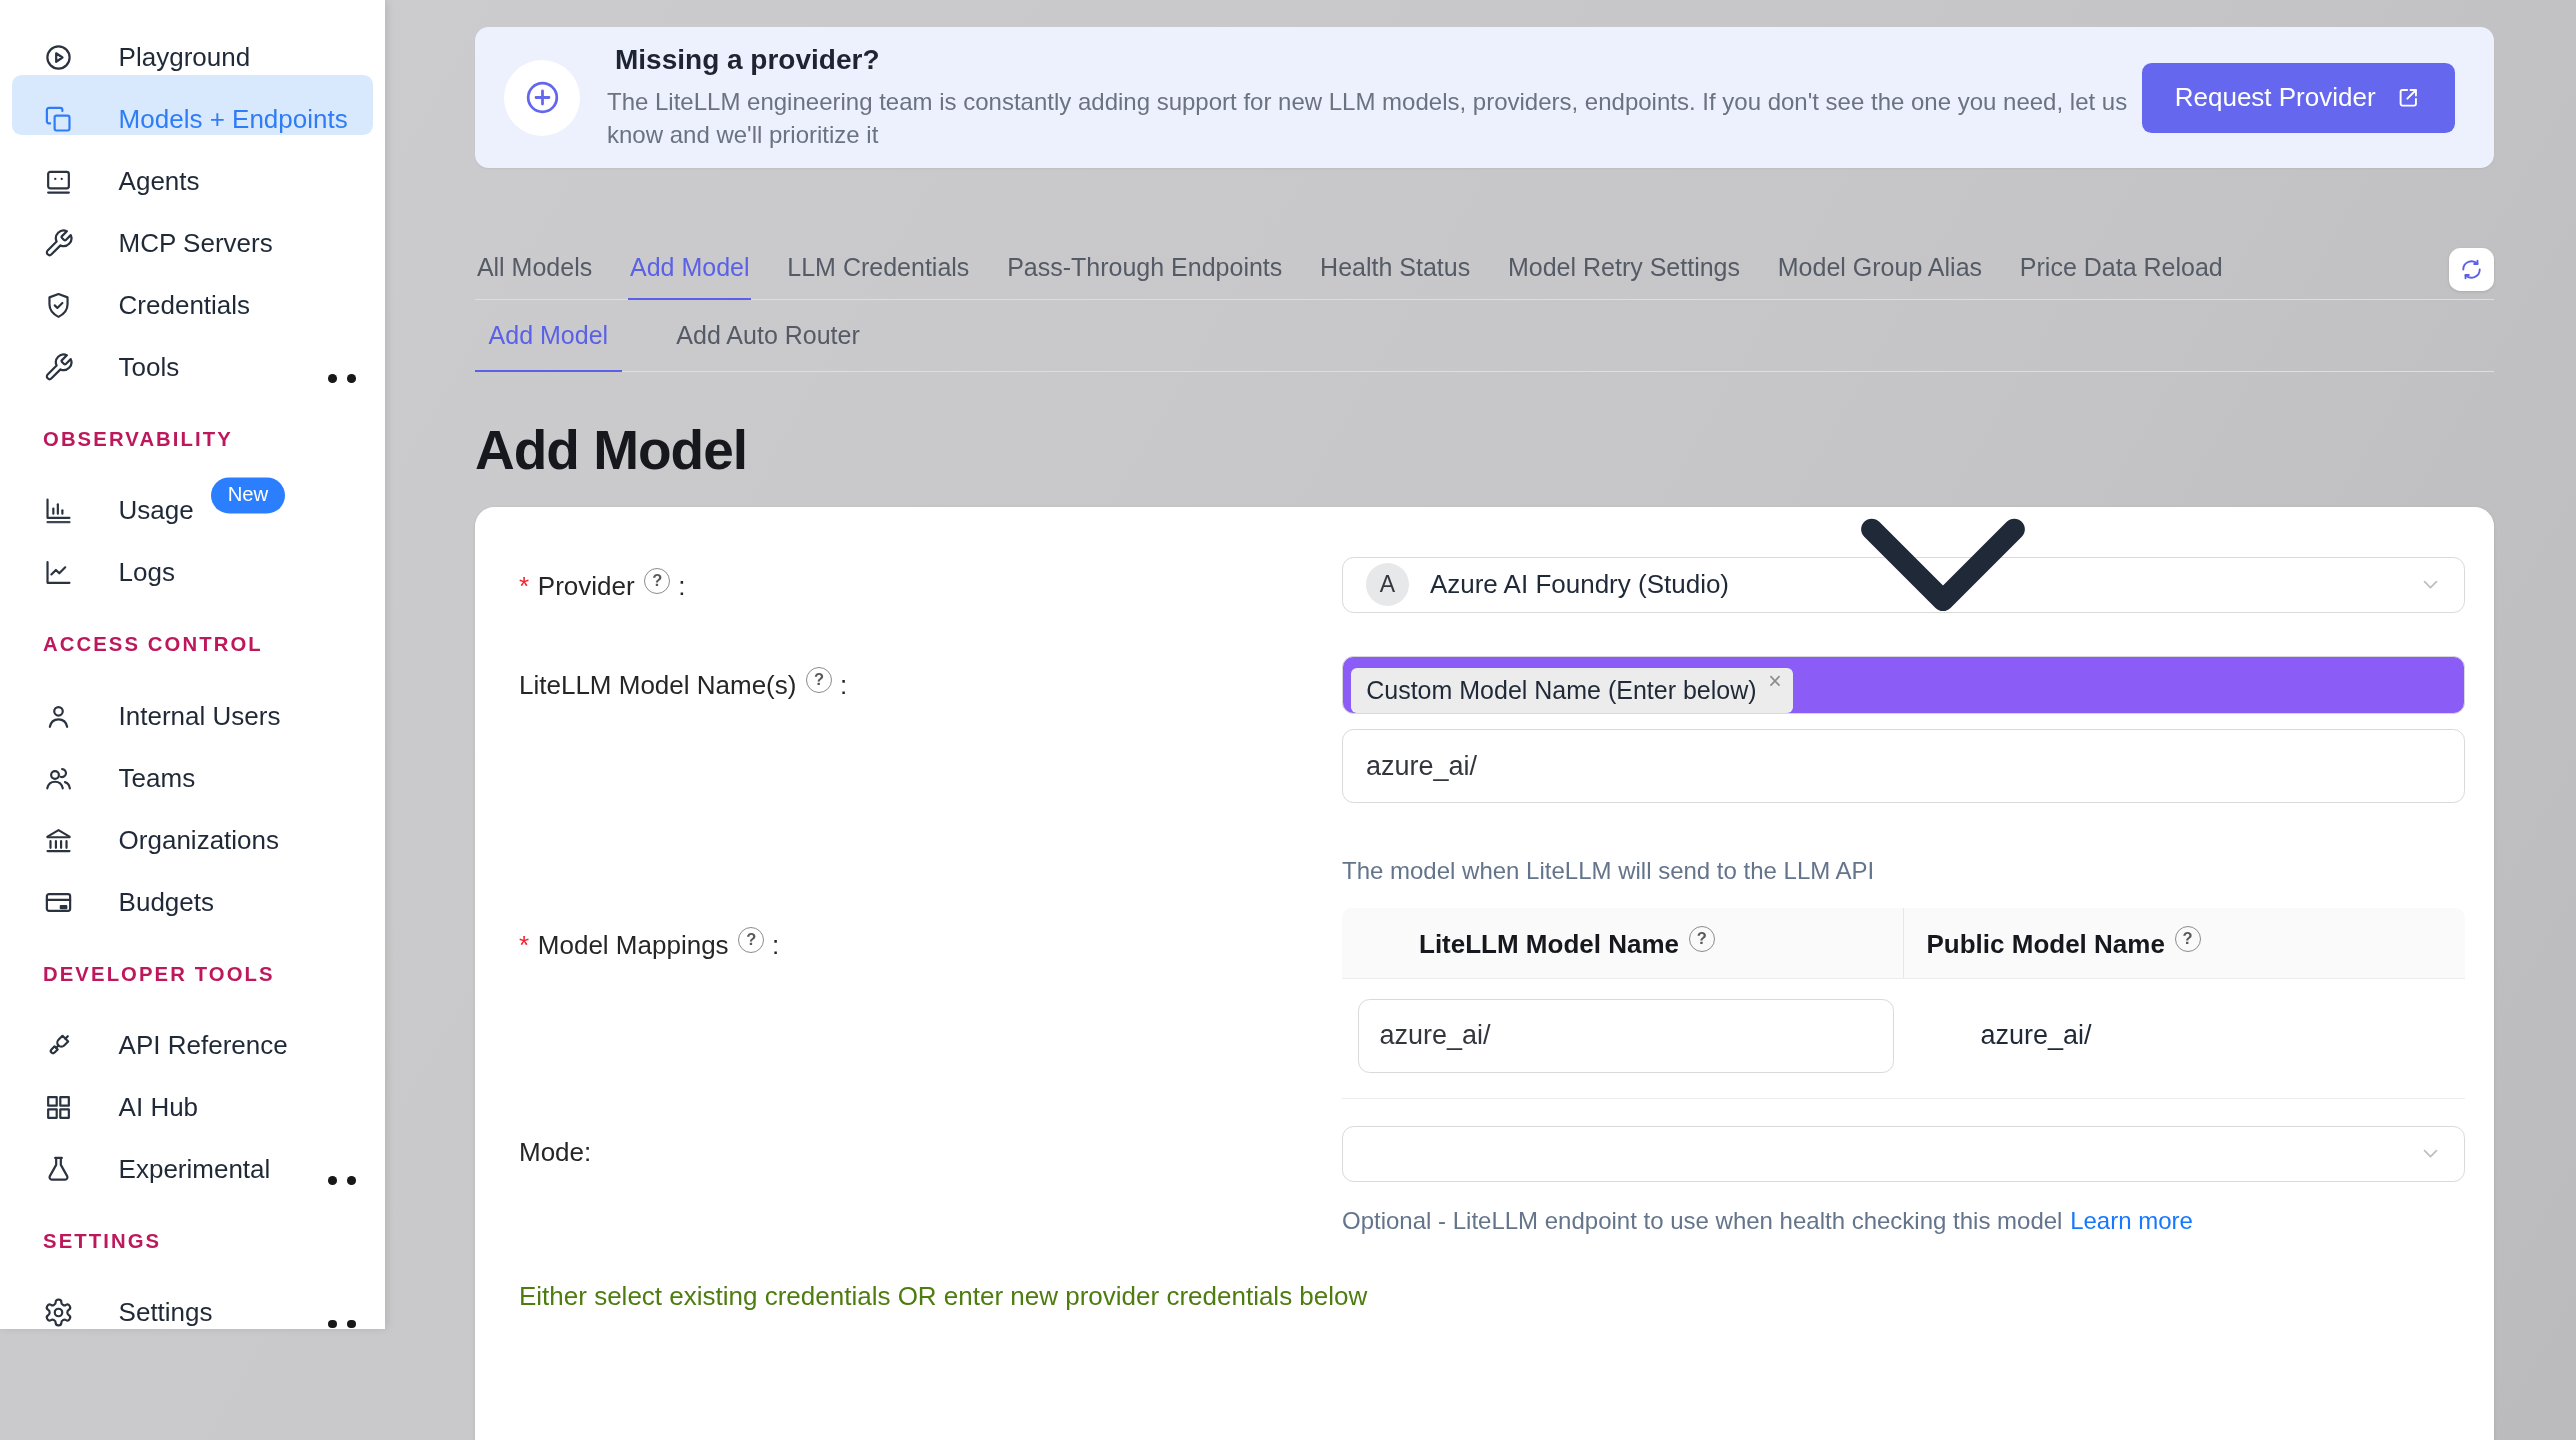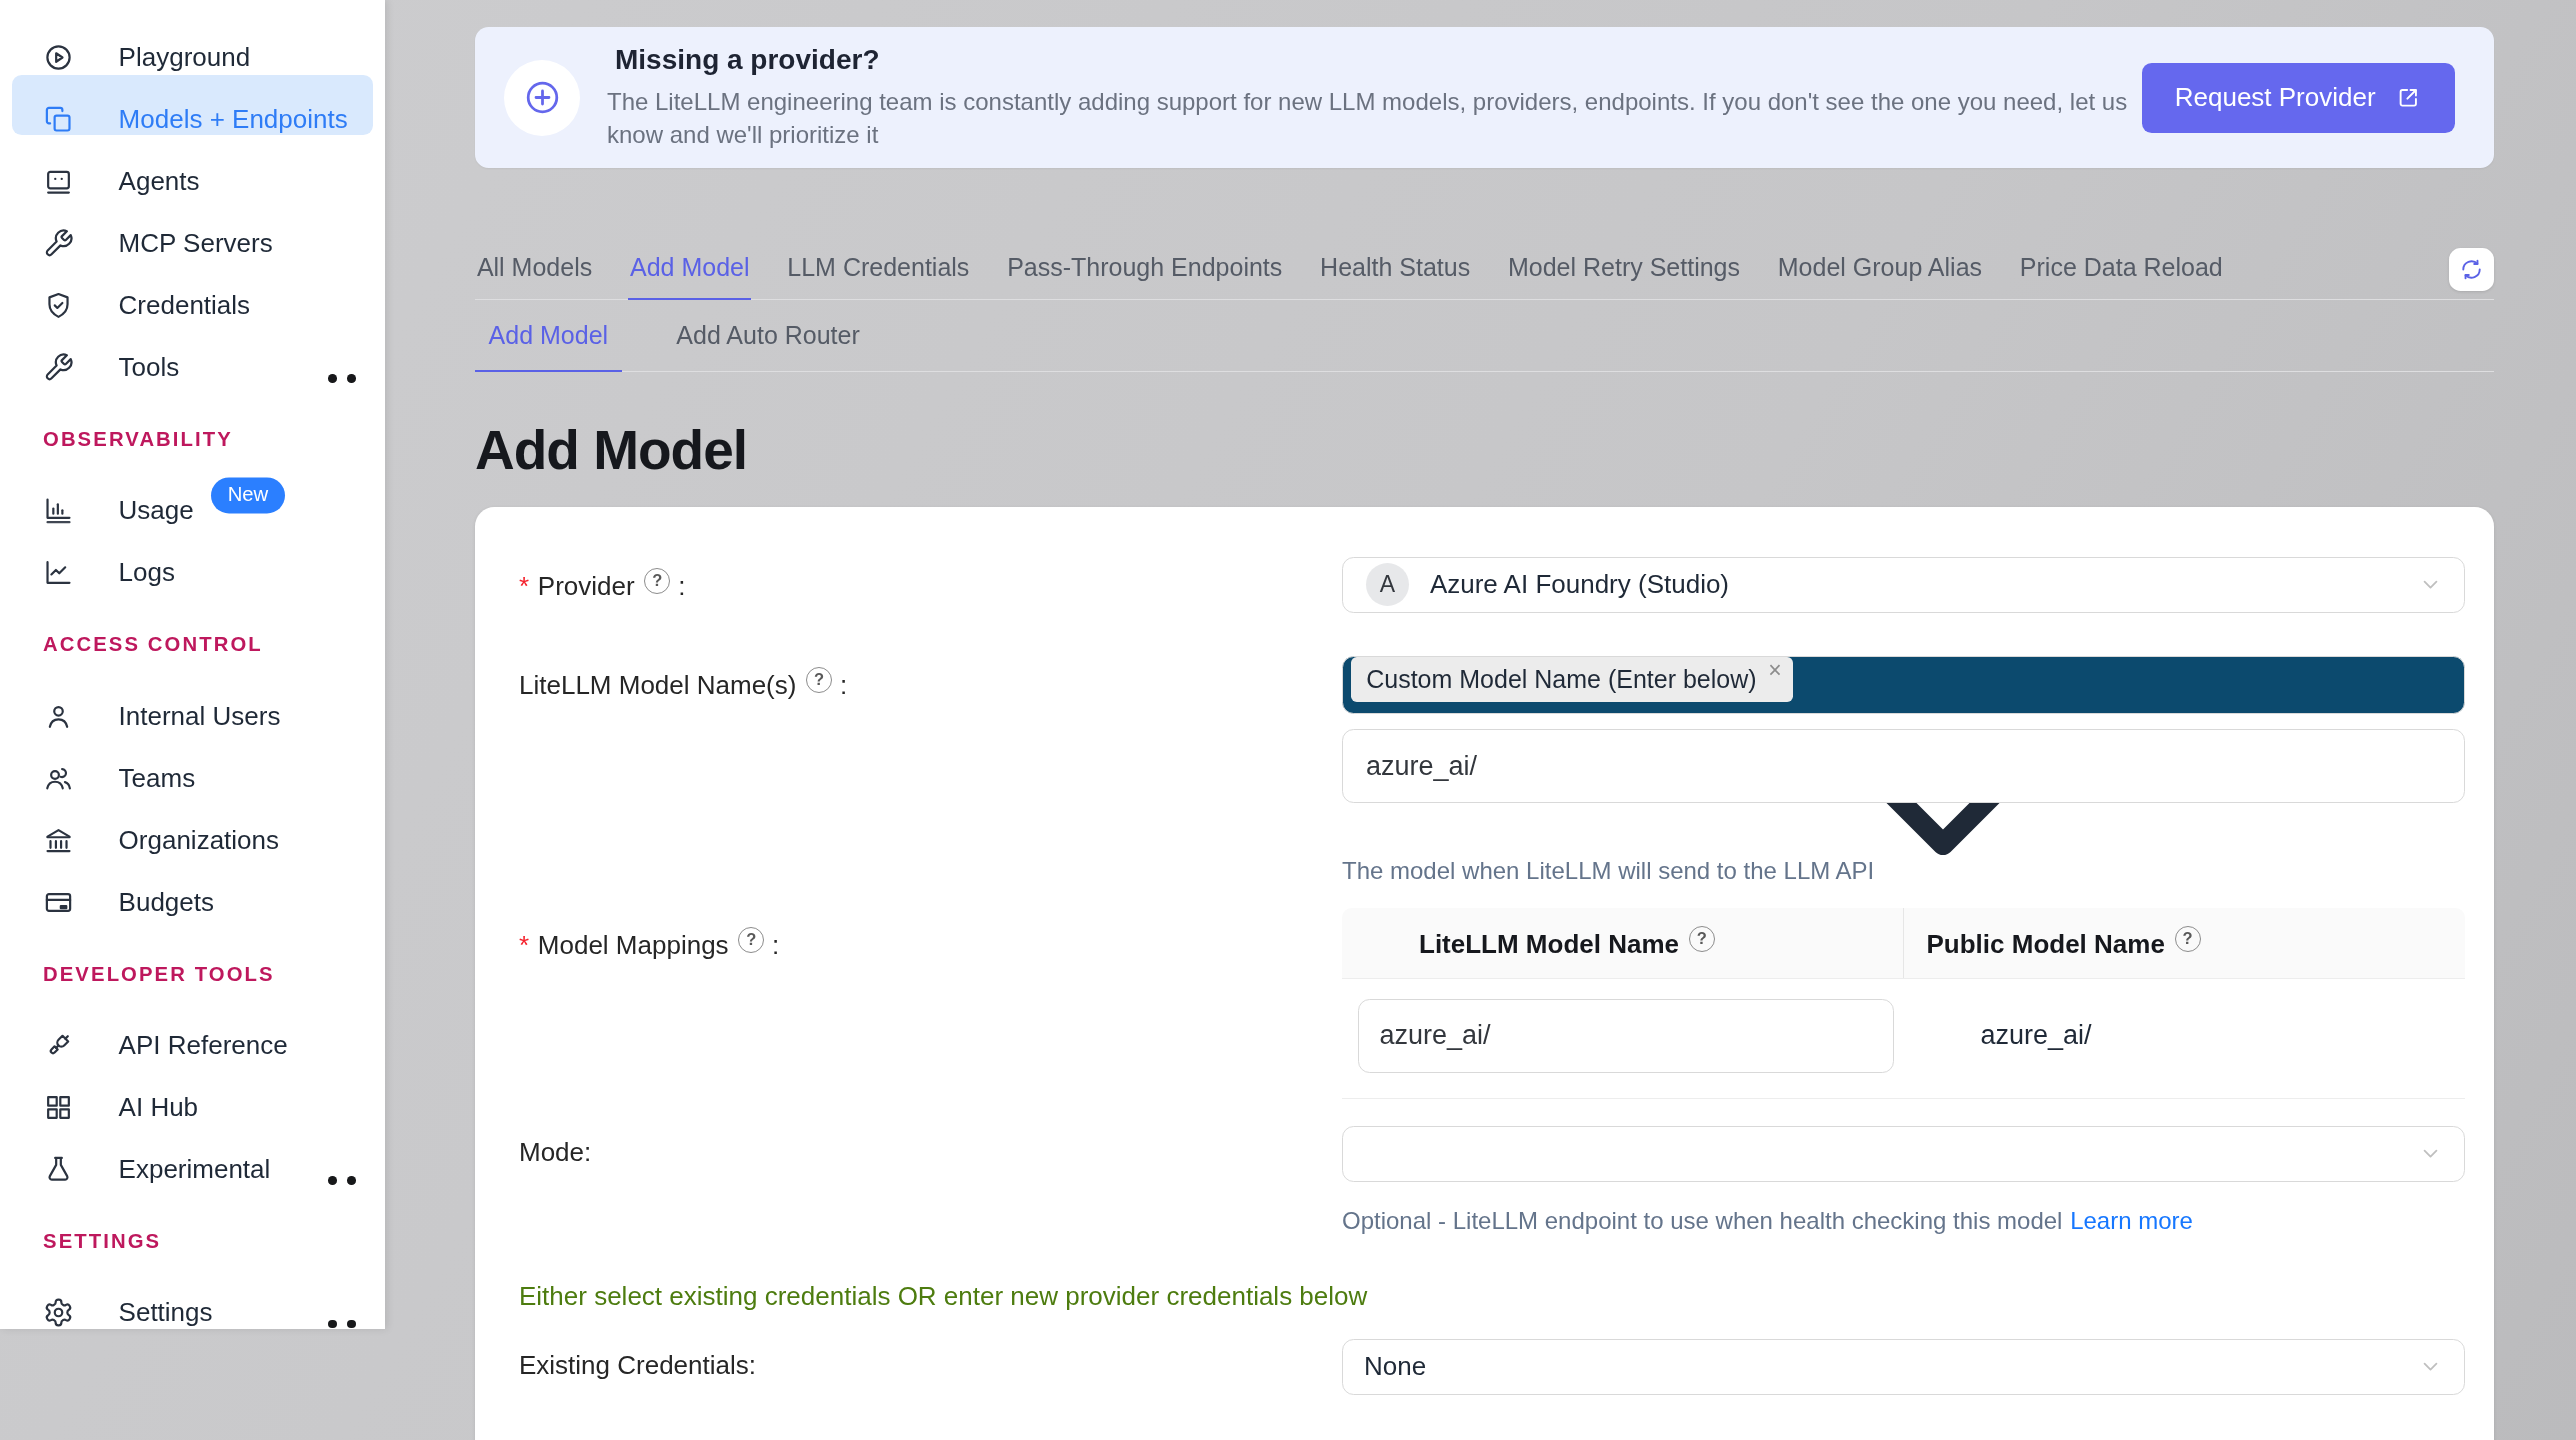"Custom Model Name (Enter below)" .multiselect { align-items: flex-start -> flex-end; background: #0c4a6e -> #8b5cf6 }
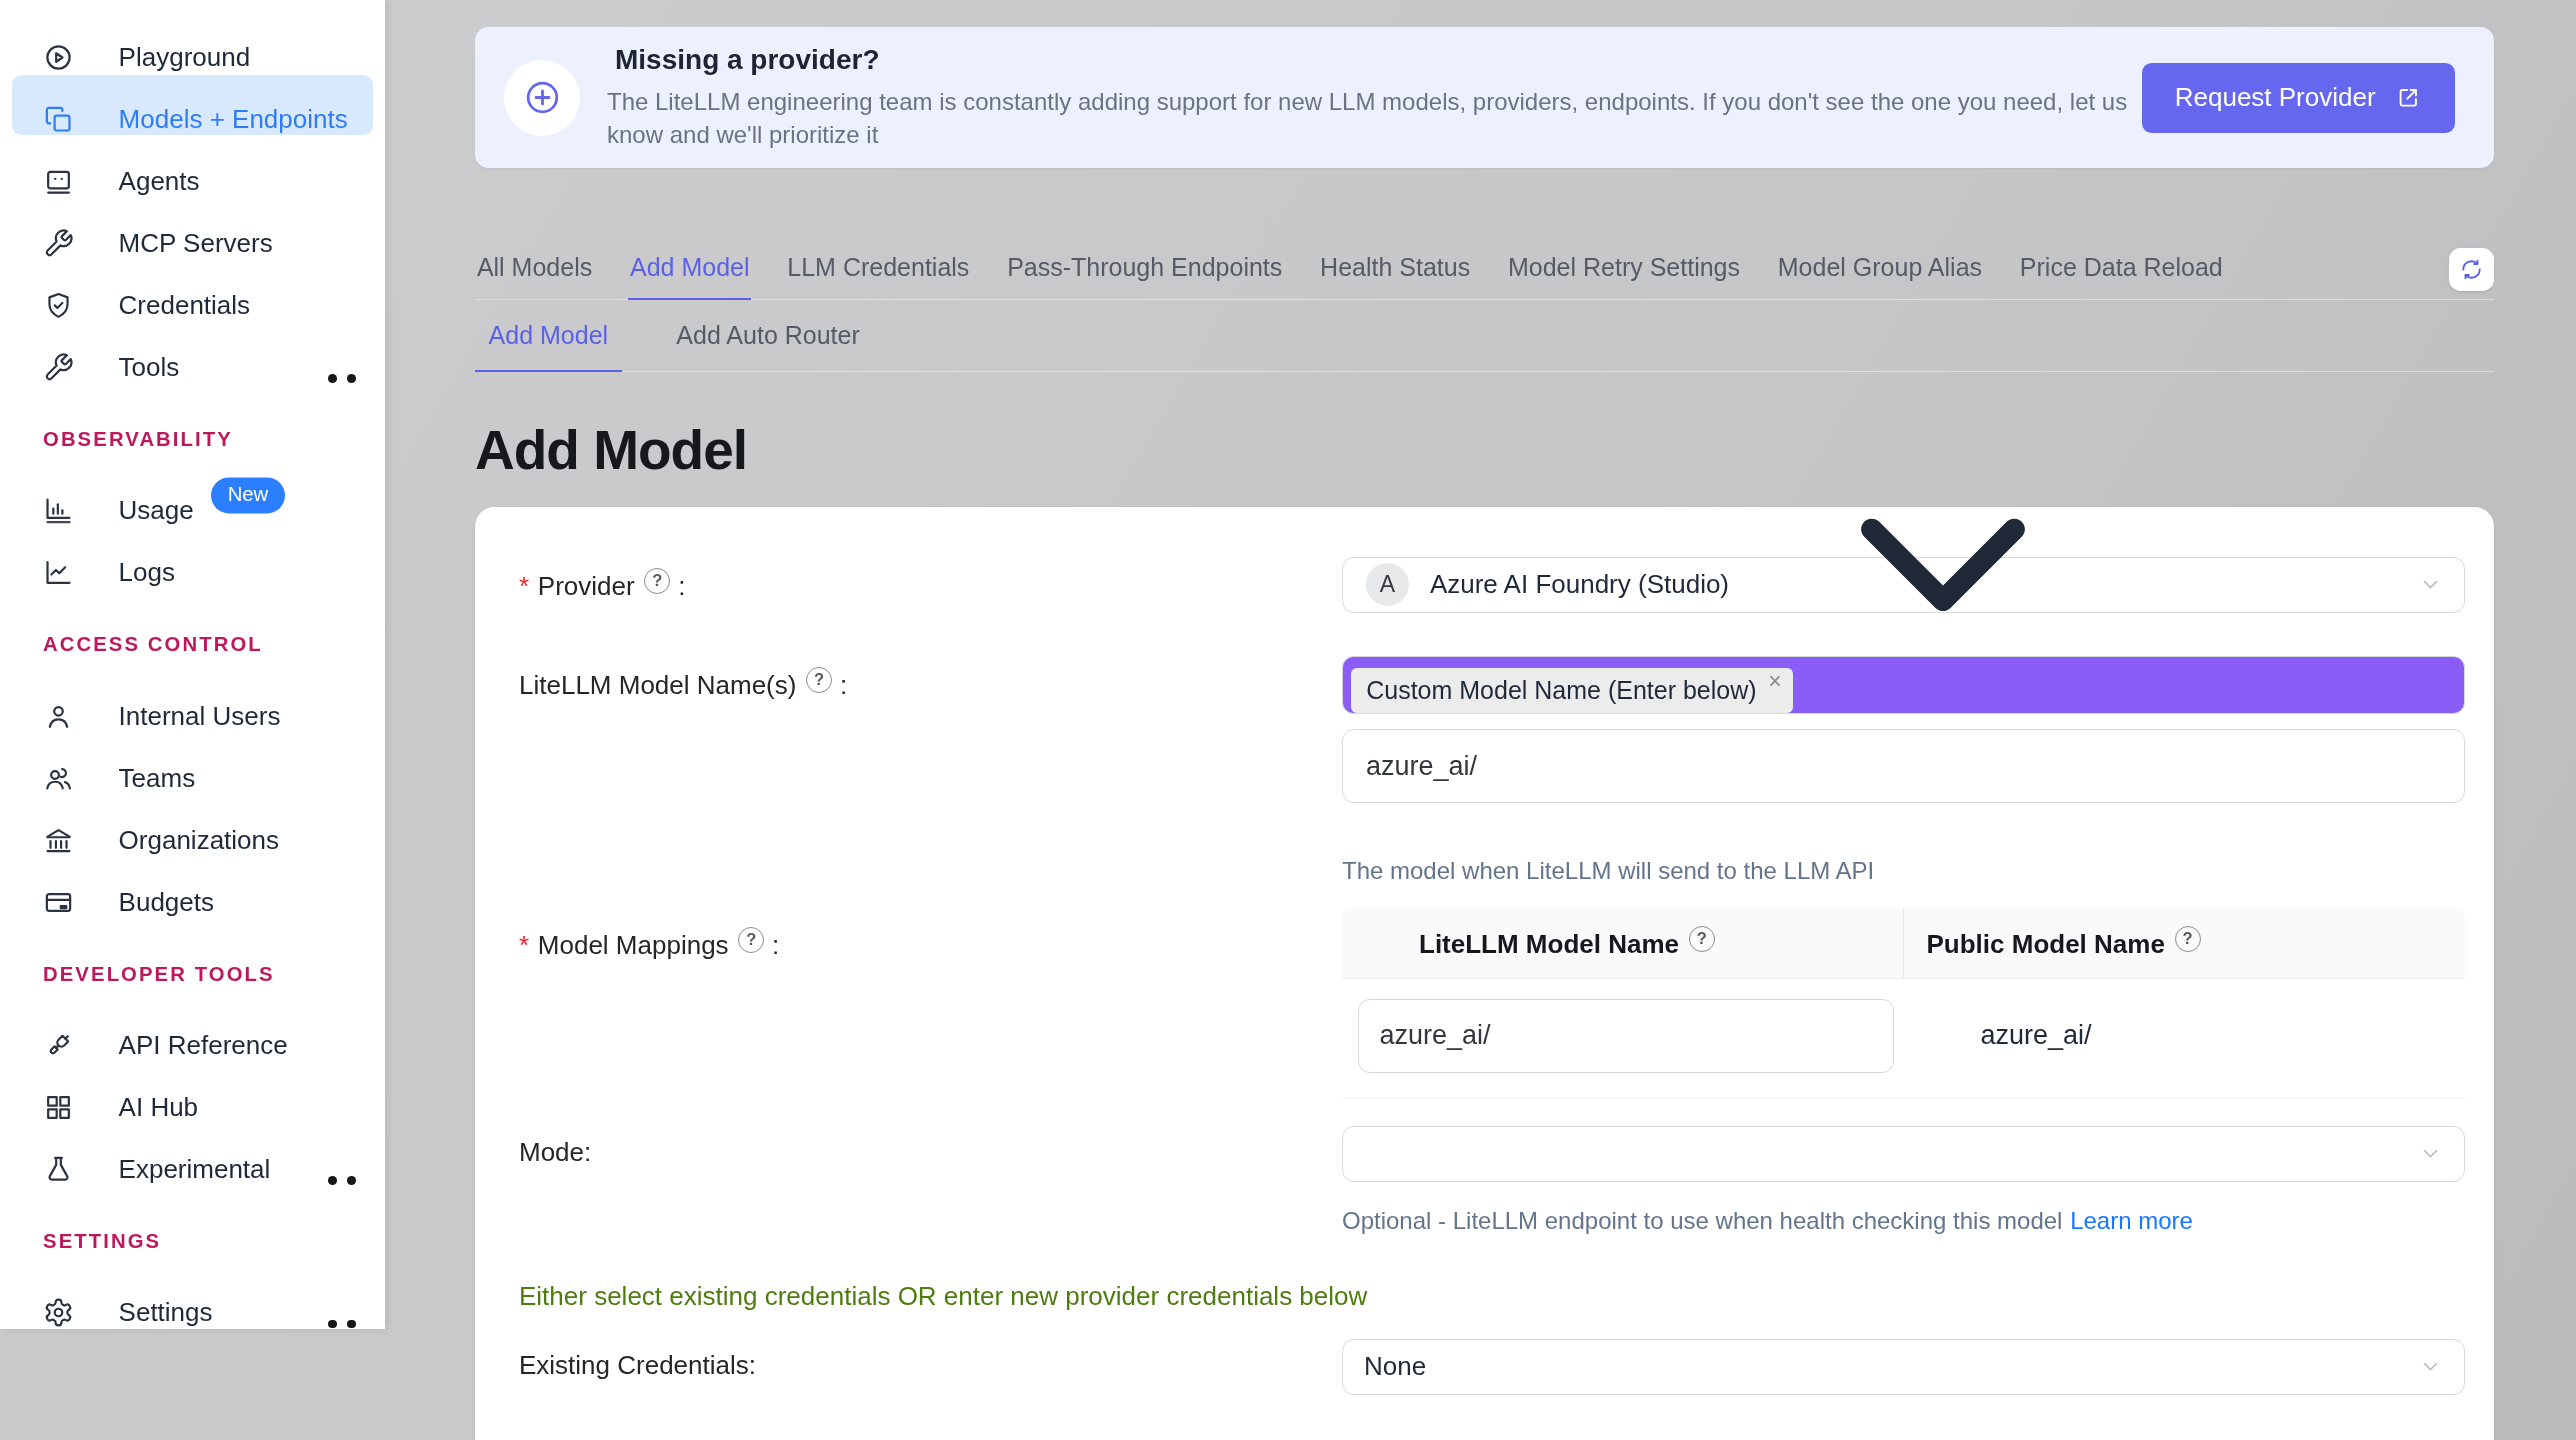"Existing Credentials:" div.frow { html: <div> <div>Existing Credentials:</div> <div> <div> <span>None</span> <span> <svg> <path></path> </svg> </span> </div> </div> </div> -> none }
